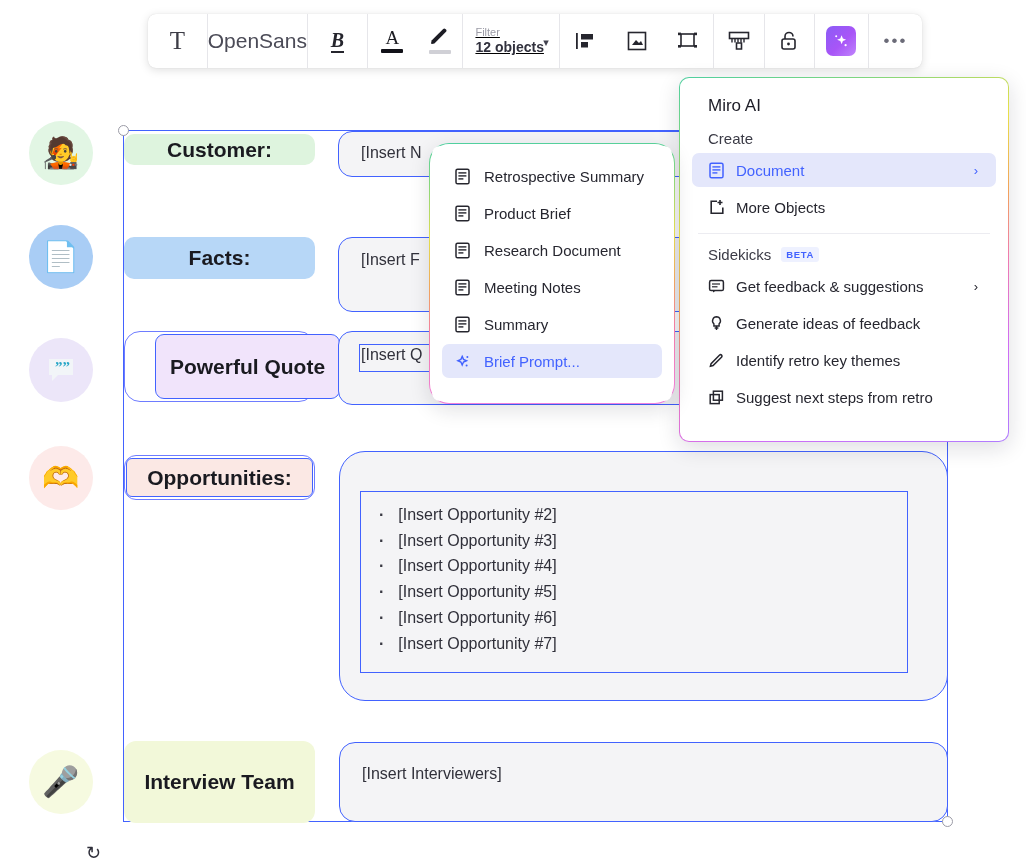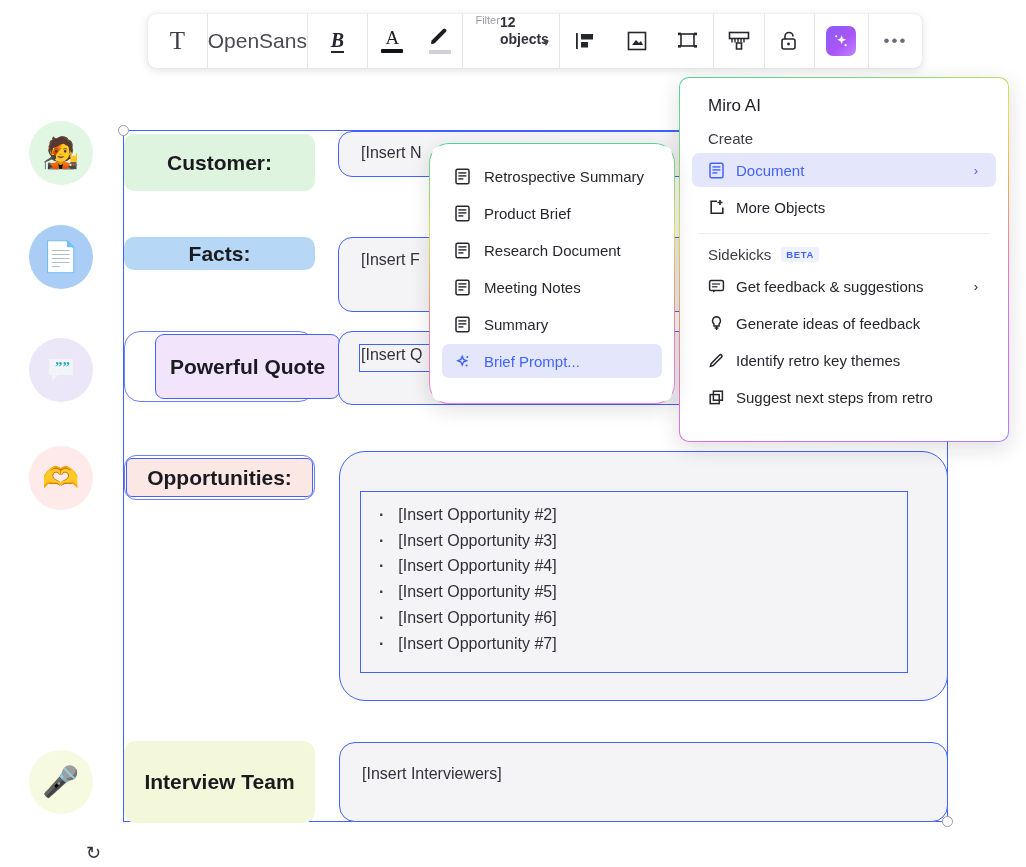"Filter" .tb-filter { flex-direction: none -> column; text-decoration: none -> underline }
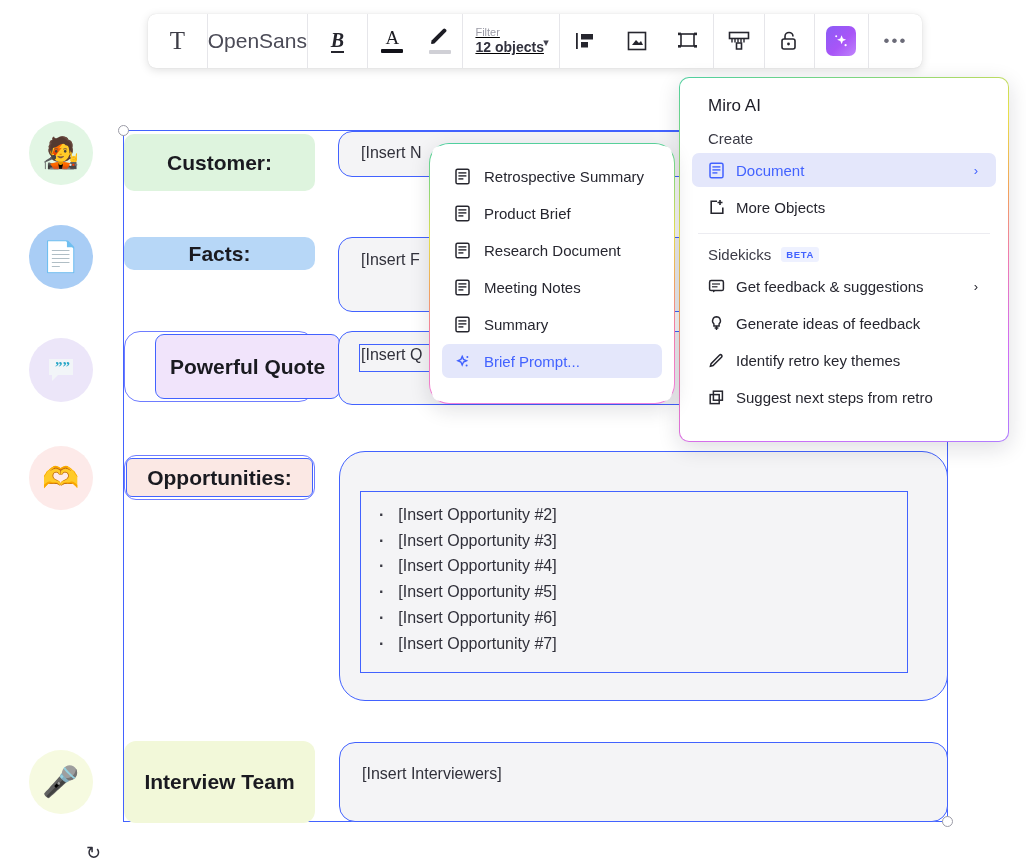"Customer:" div.chip { height: 57px -> 31px }
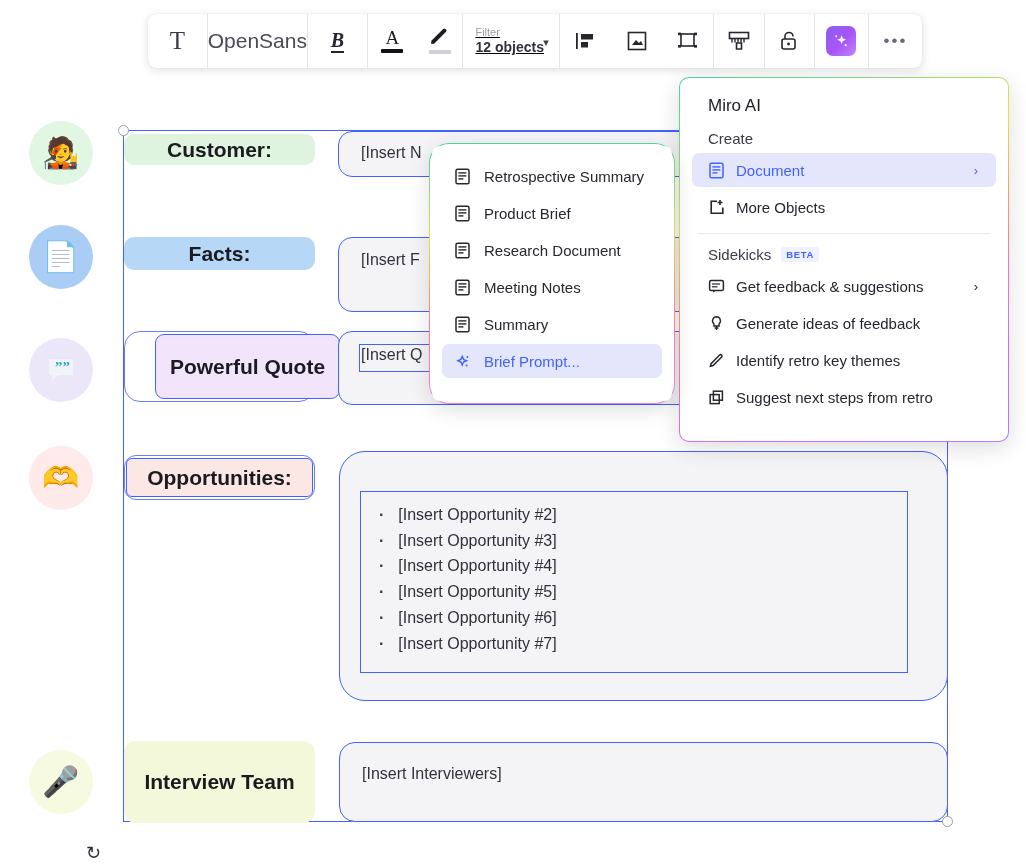"Facts:" div.chip { height: 33px -> 42px }
